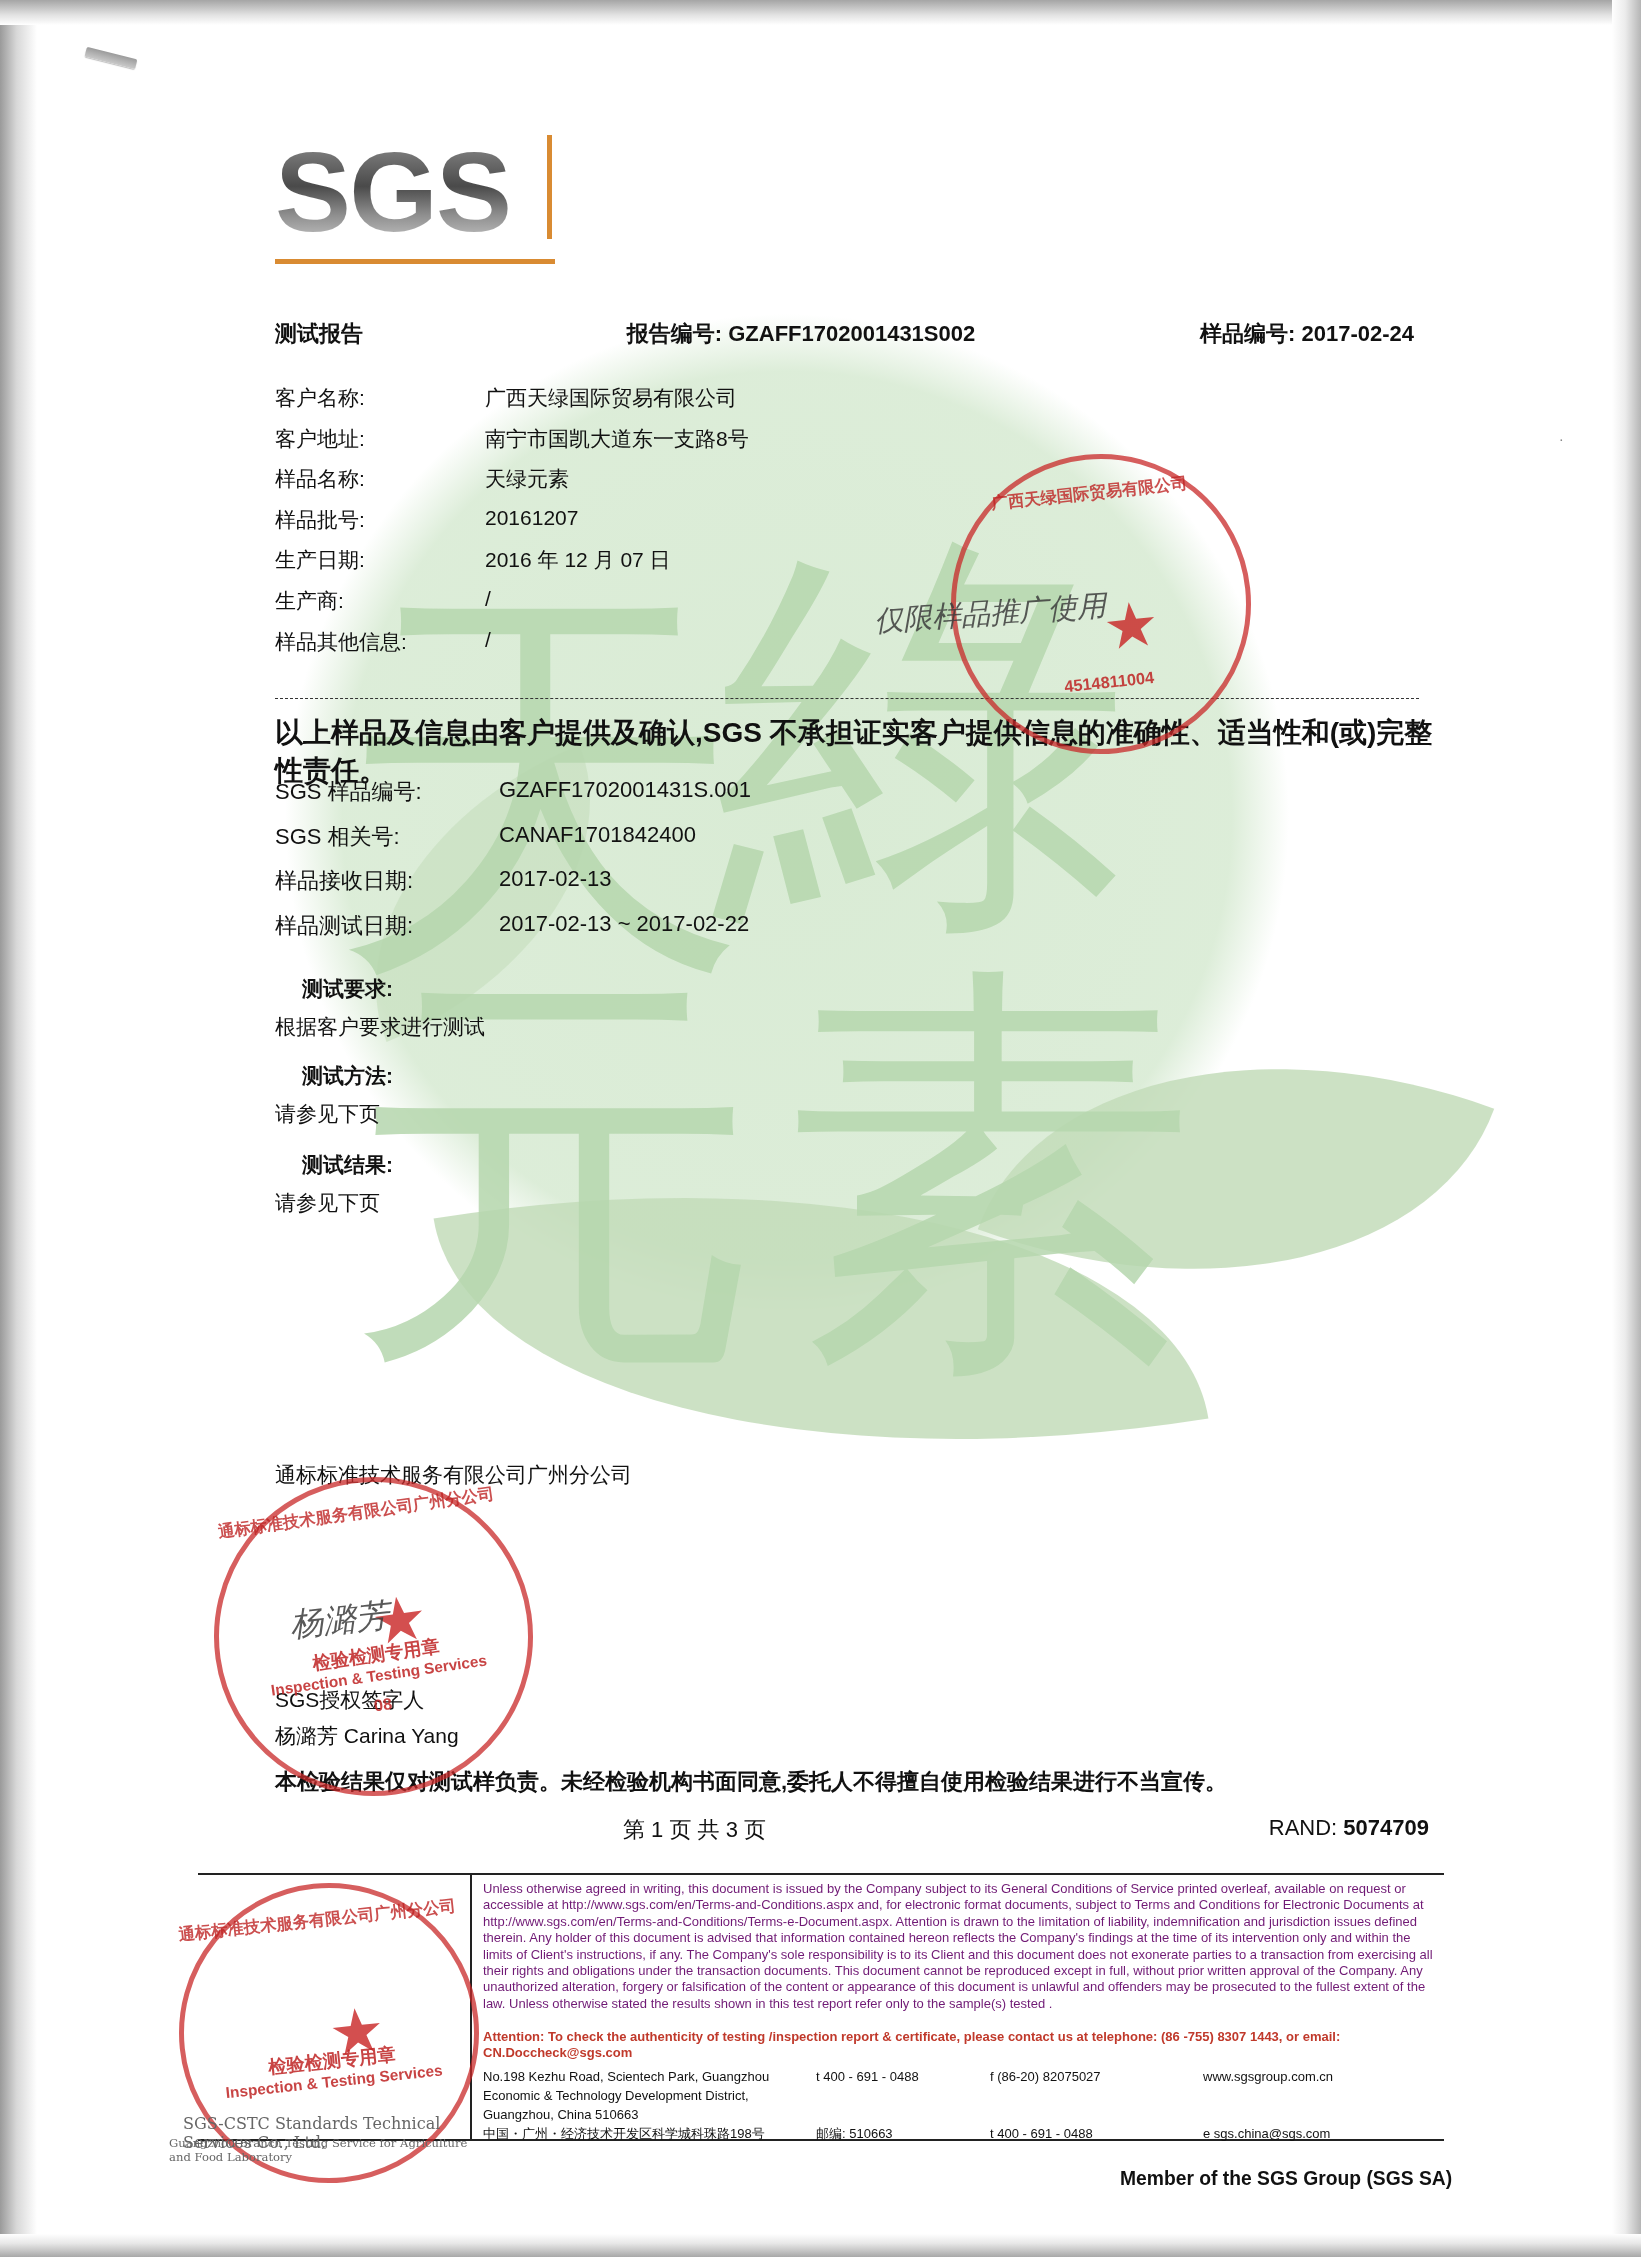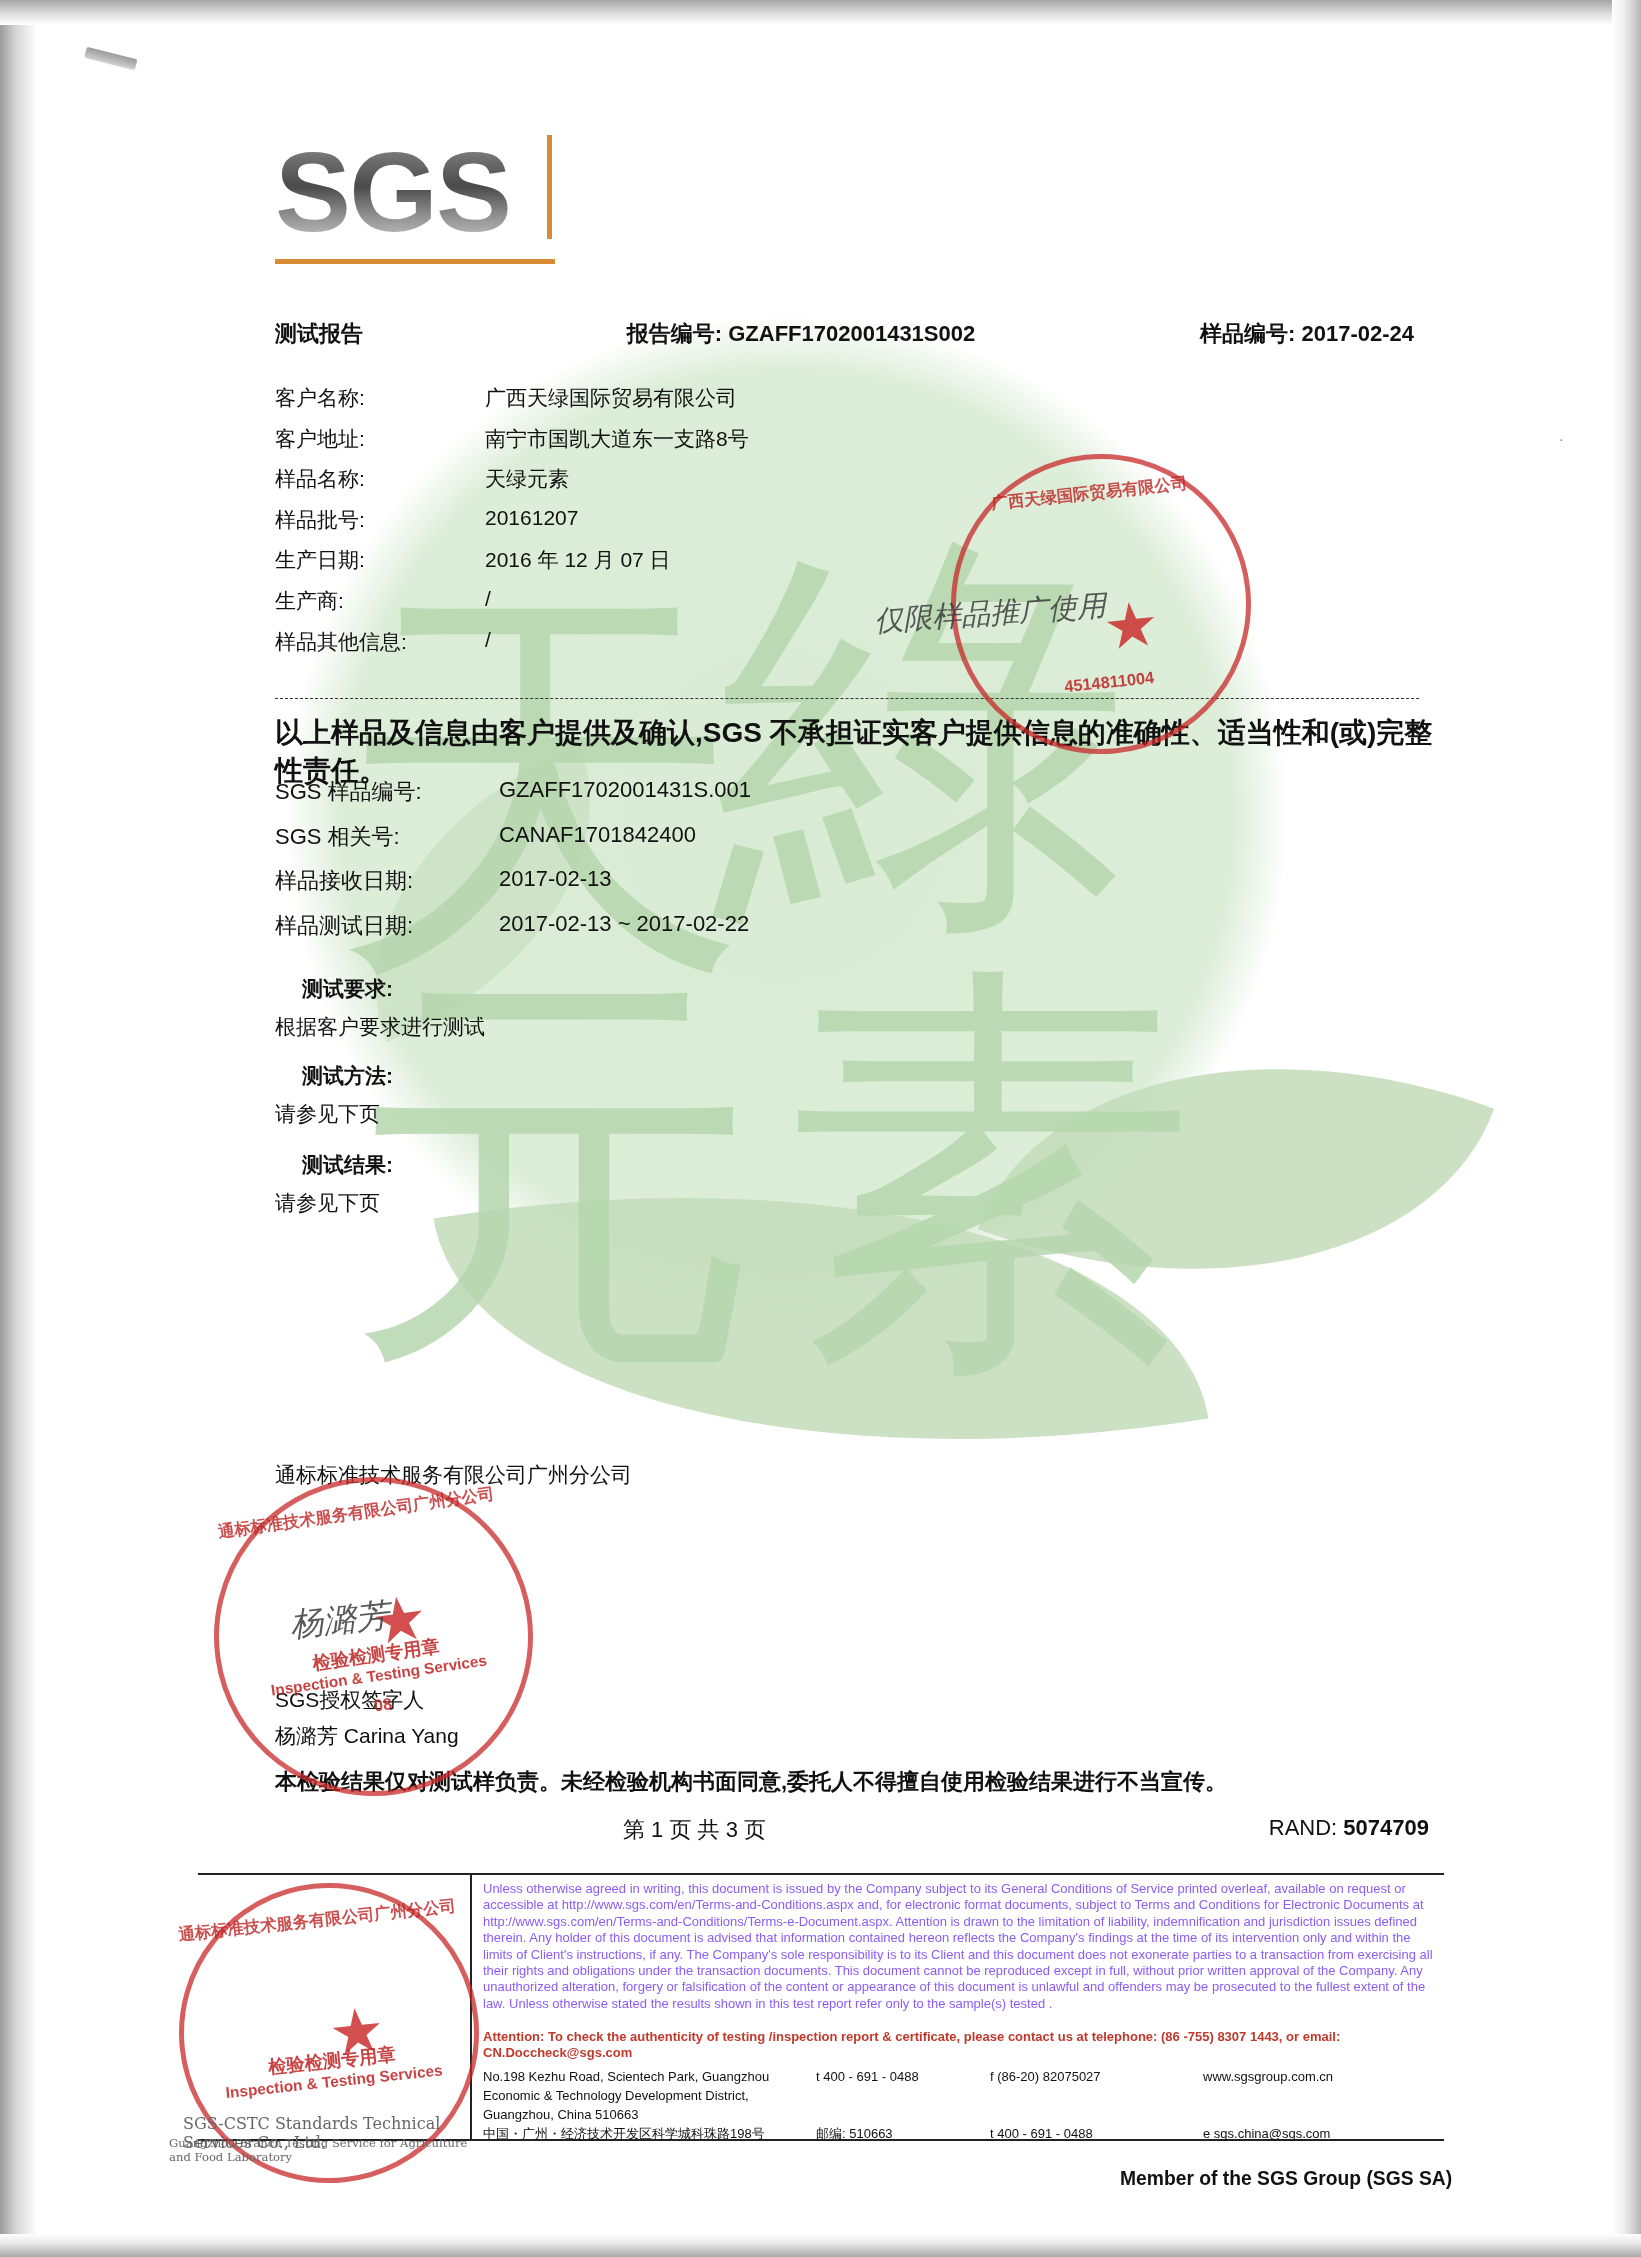"Unless otherwise agreed in writing," .footer-text { color: #8b5cf6 -> #701a75 }
